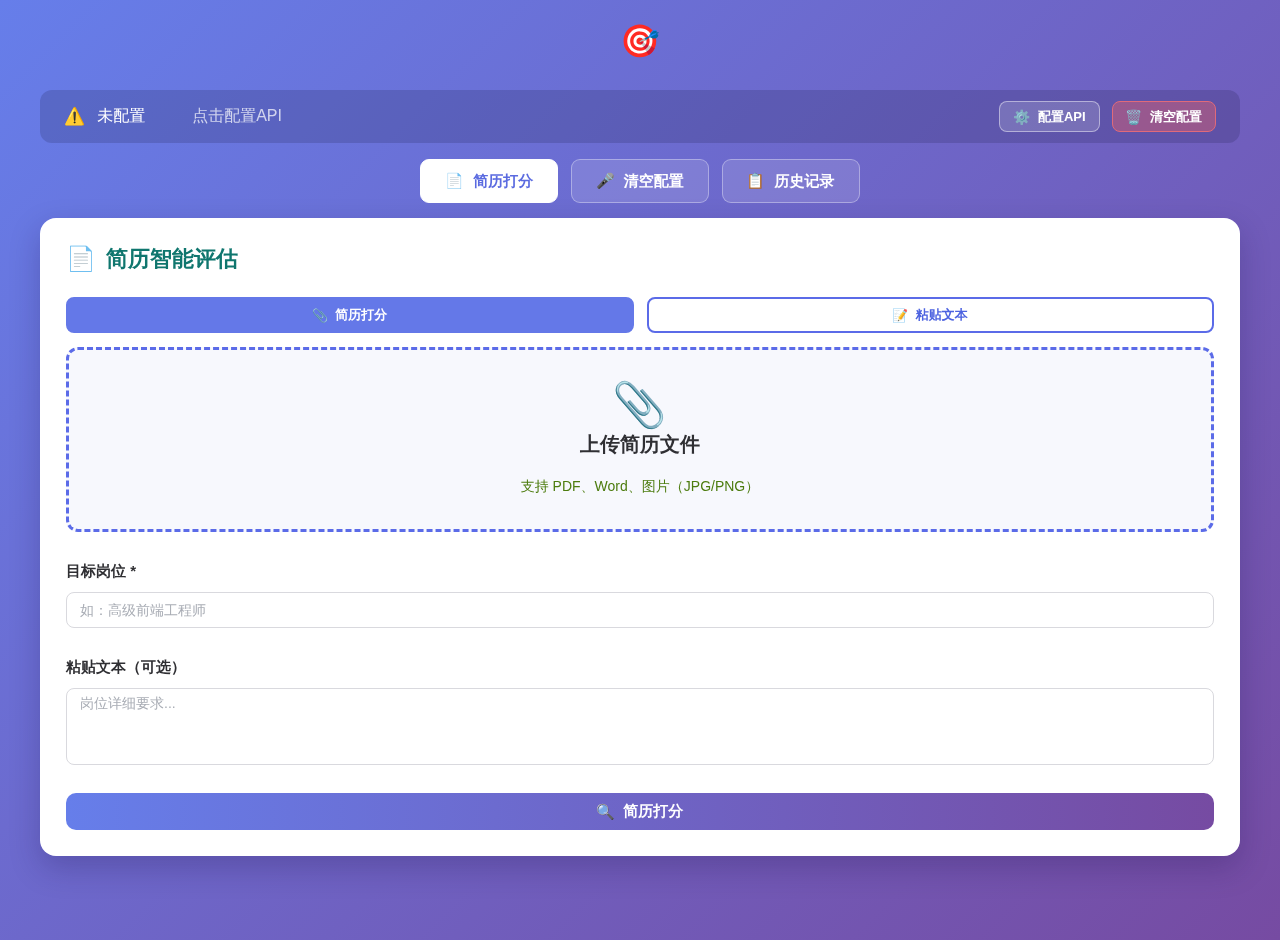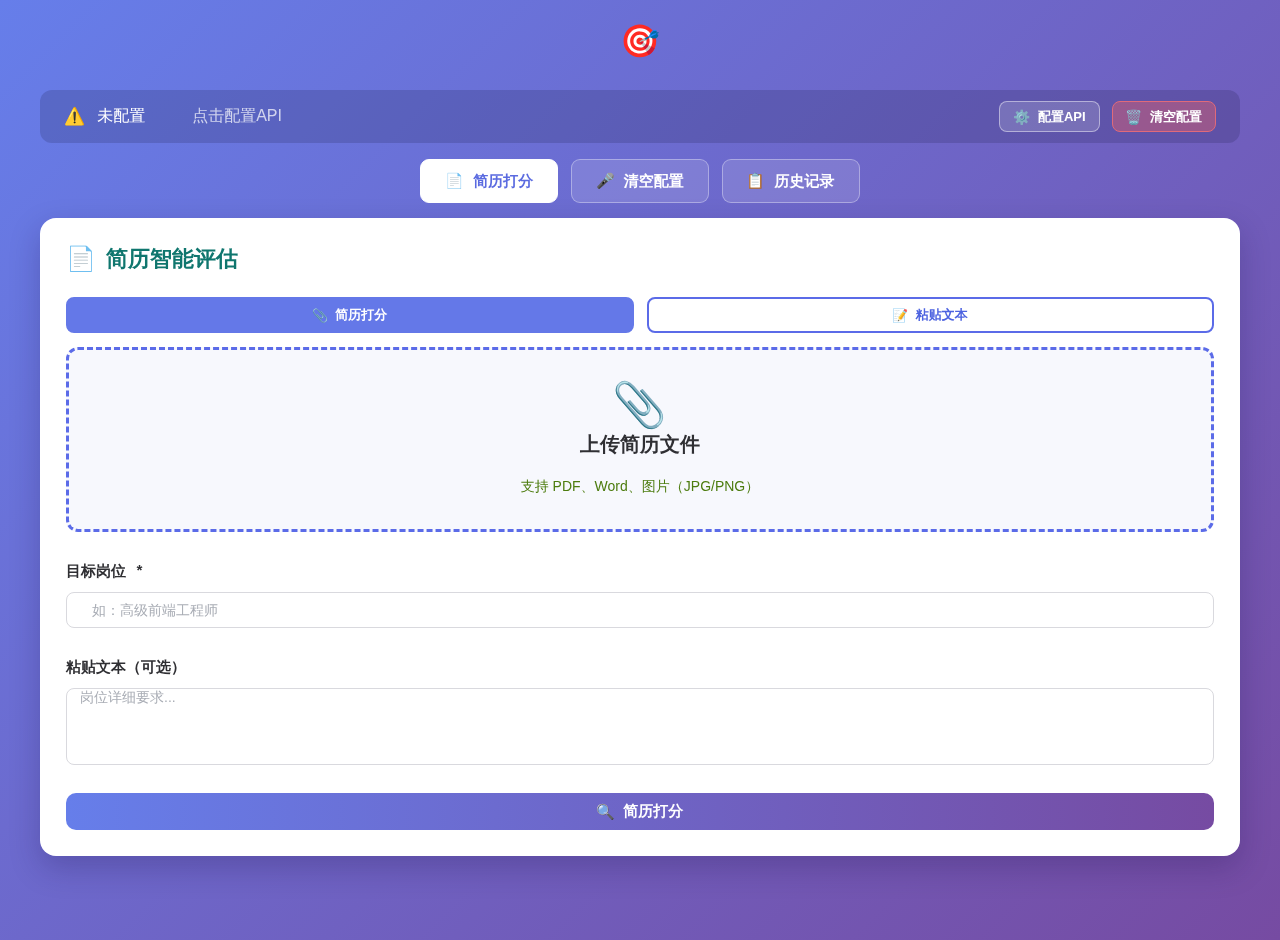"目标岗位 *" .field-label { font-family: Liberation Mono, monospace -> none }
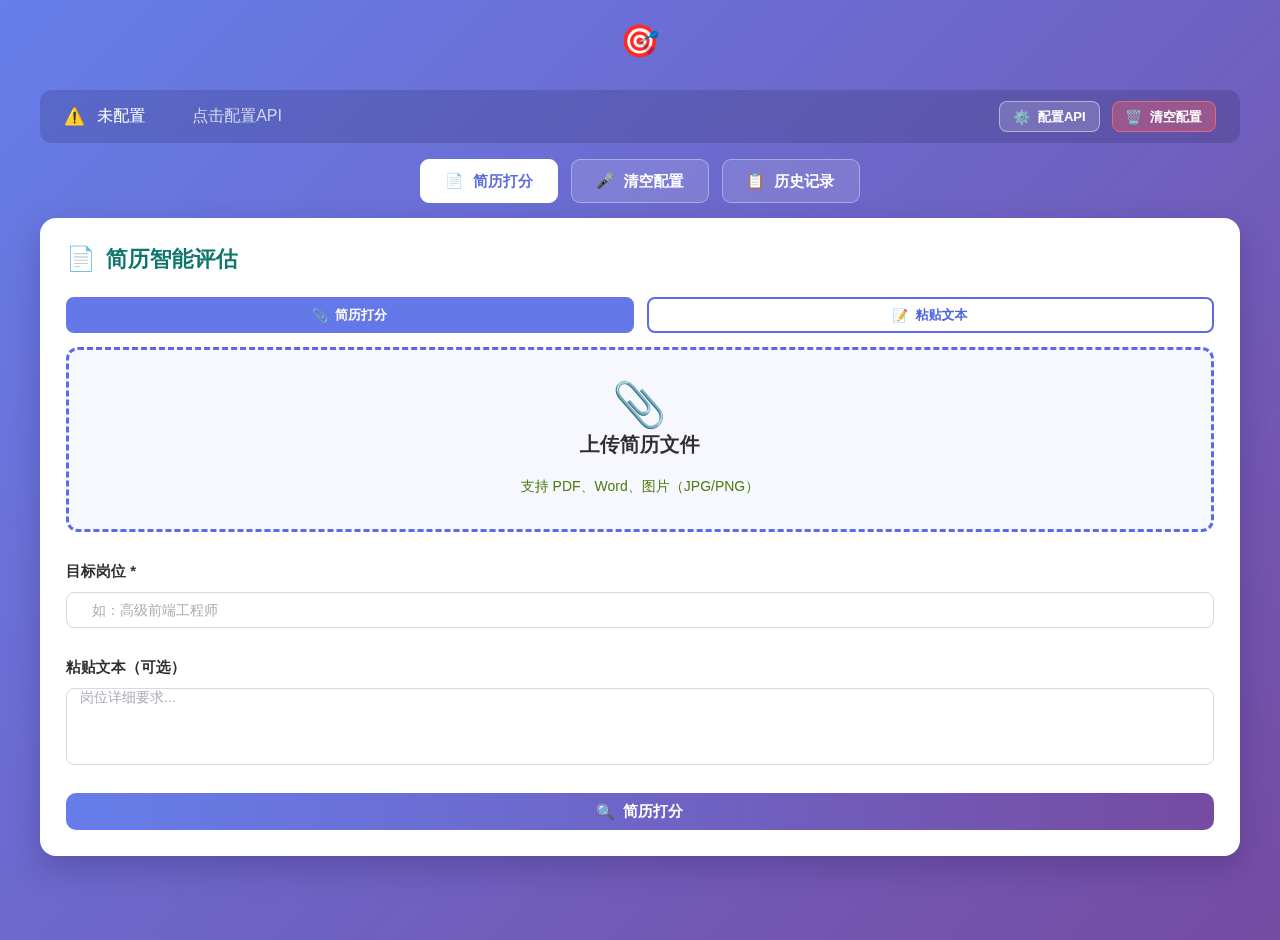"如：高级前端工程师" .text-input { padding: 0 25px -> 0 13px }
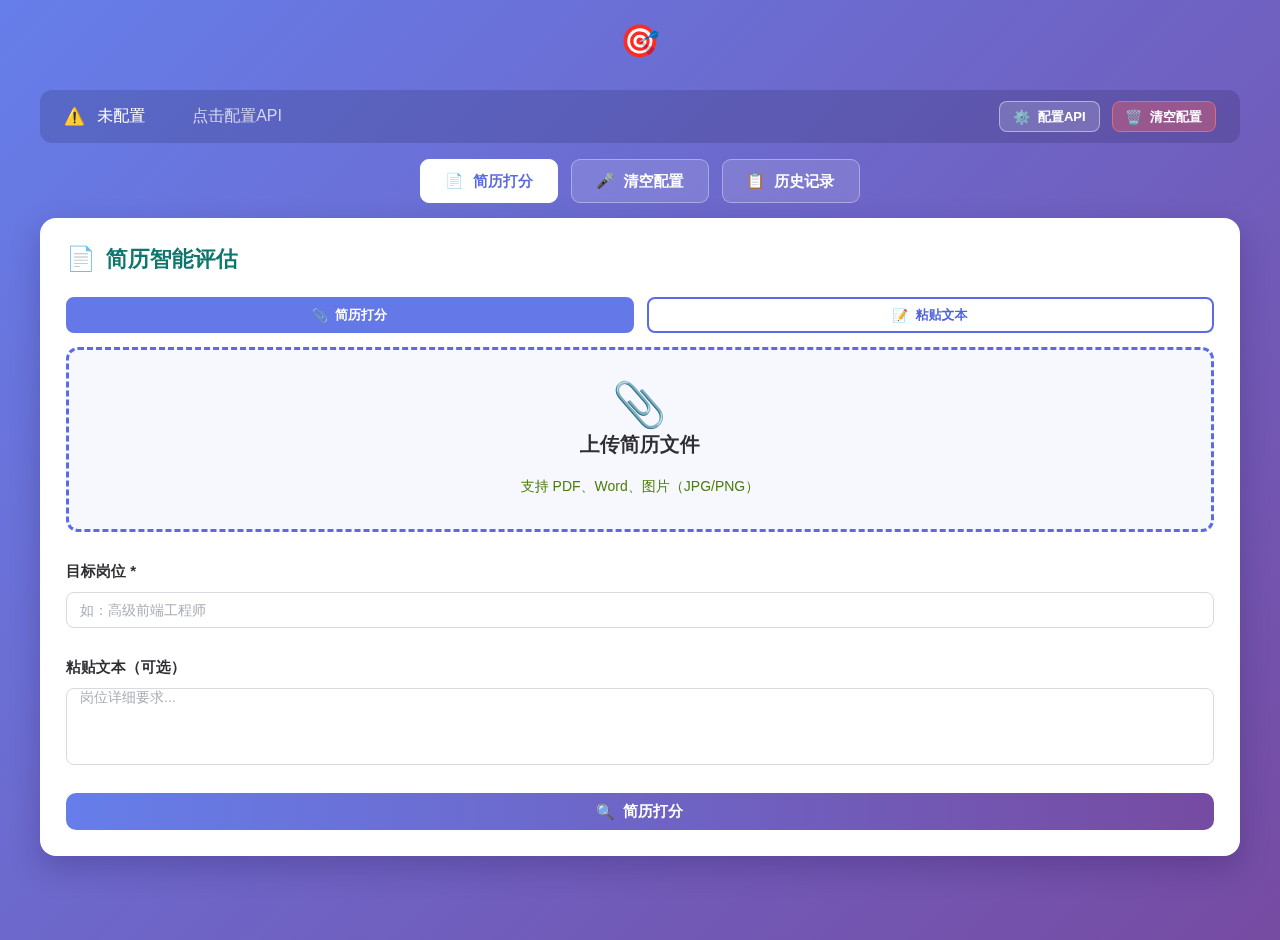"岗位详细要求..." .text-area { padding: 0 13px -> 6px 13px }
